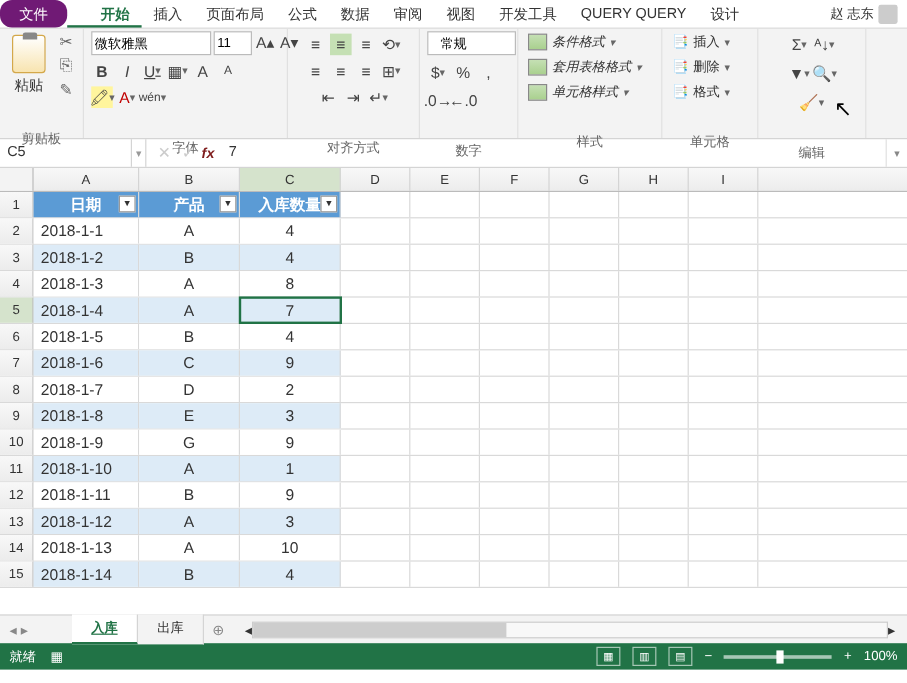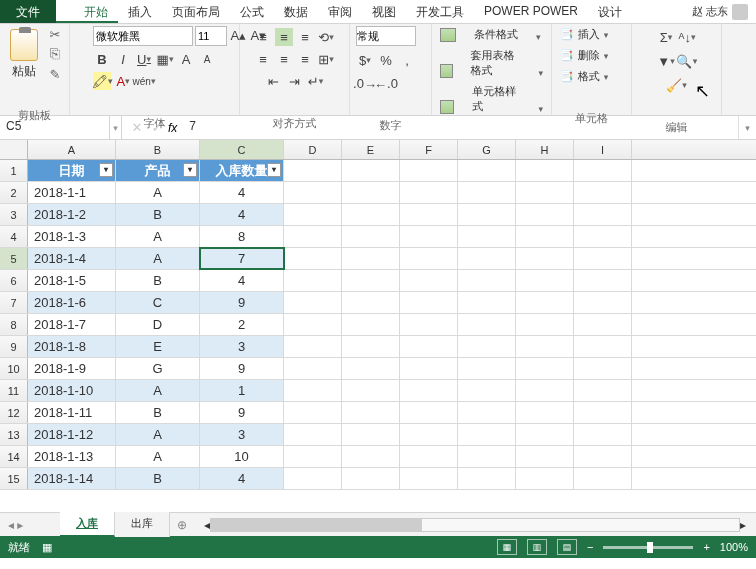"文件" .menubar .file-tab { background: #14532d -> #701a75; border-radius: none -> 10px }
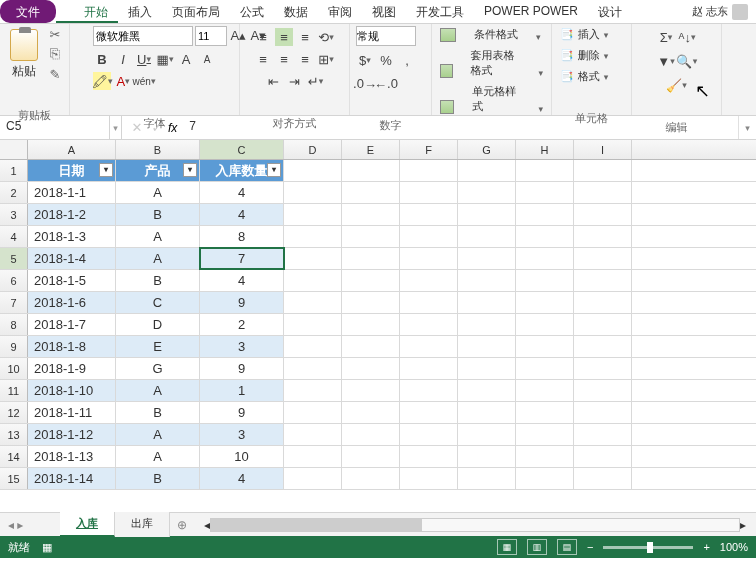"开始" .menubar .tab.active { font-weight: normal -> bold }
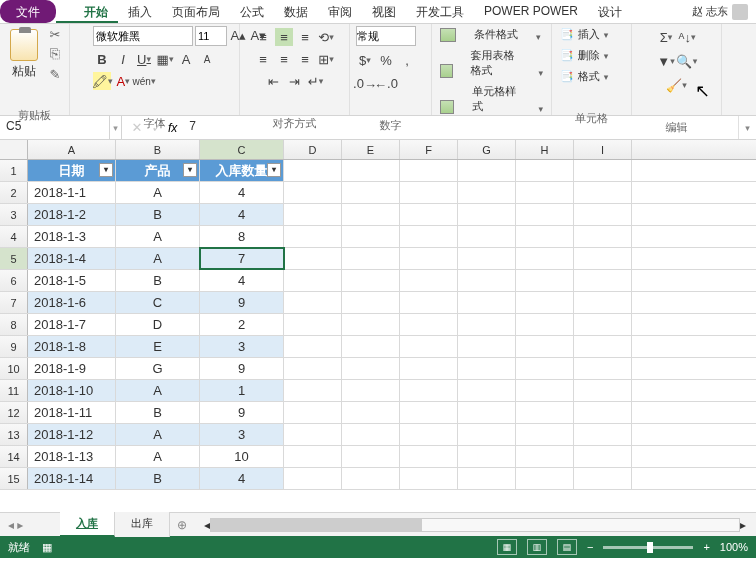"POWER POWER" div.tab { text: POWER POWER -> QUERY QUERY }
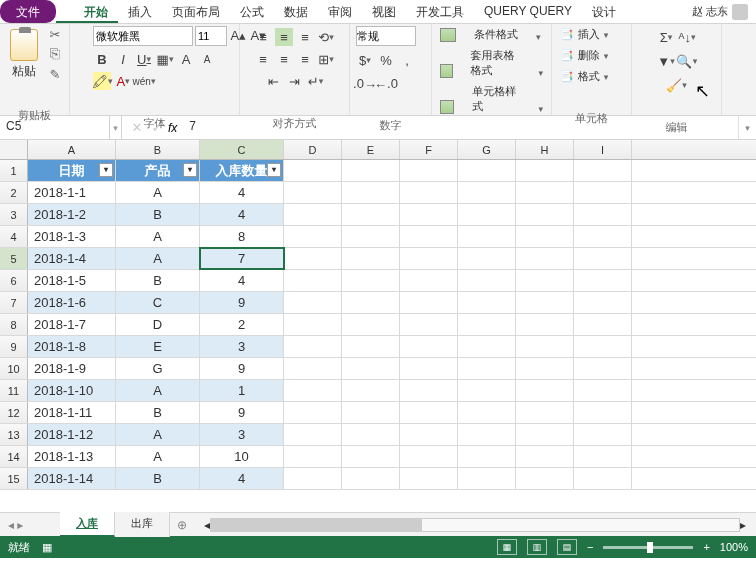"微软雅黑" div.ribbon-body { margin-left: 17px -> none }
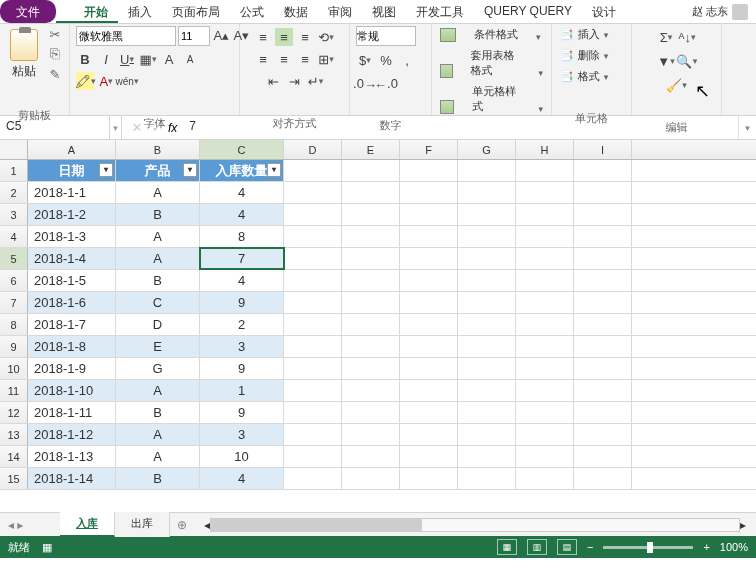"常规" .num-sel { padding: 1px 0 -> 1px 10px; width: 60px -> 74px }
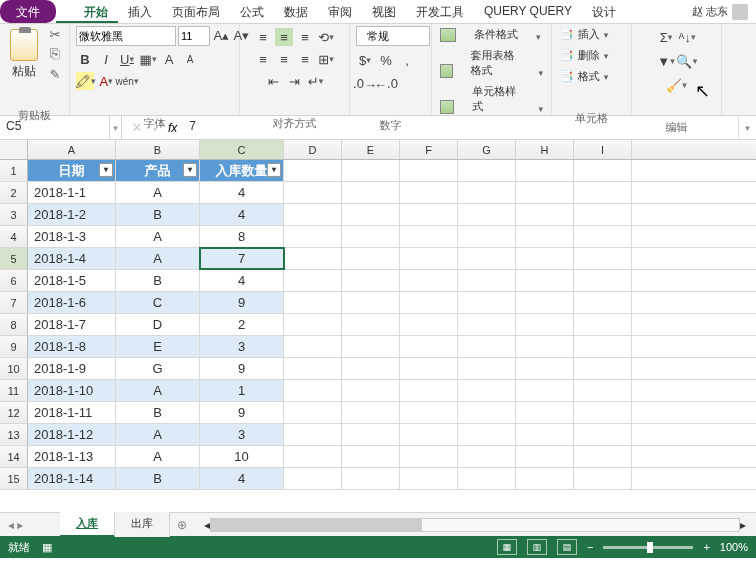"条件格式" .style-btn { align-items: flex-end -> center; font-style: none -> italic; gap: 18px -> 4px }
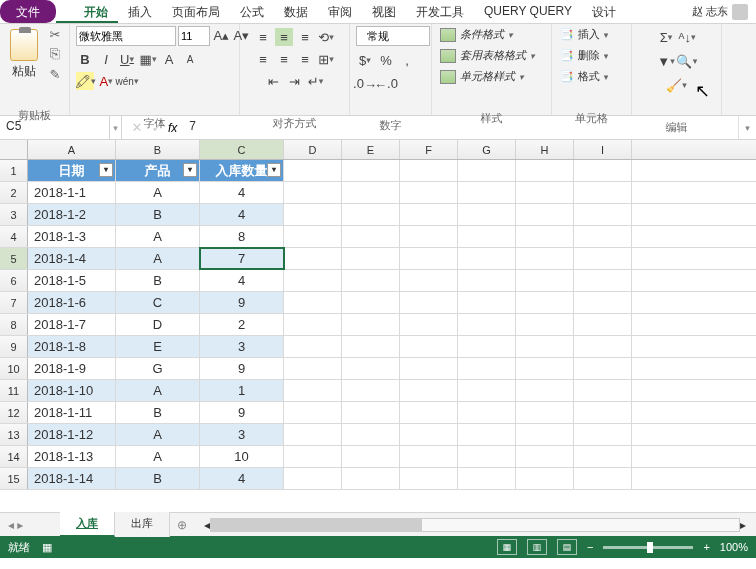"fx" .fx { color: #000000 -> #7f1d1d; font-weight: normal -> bold }
